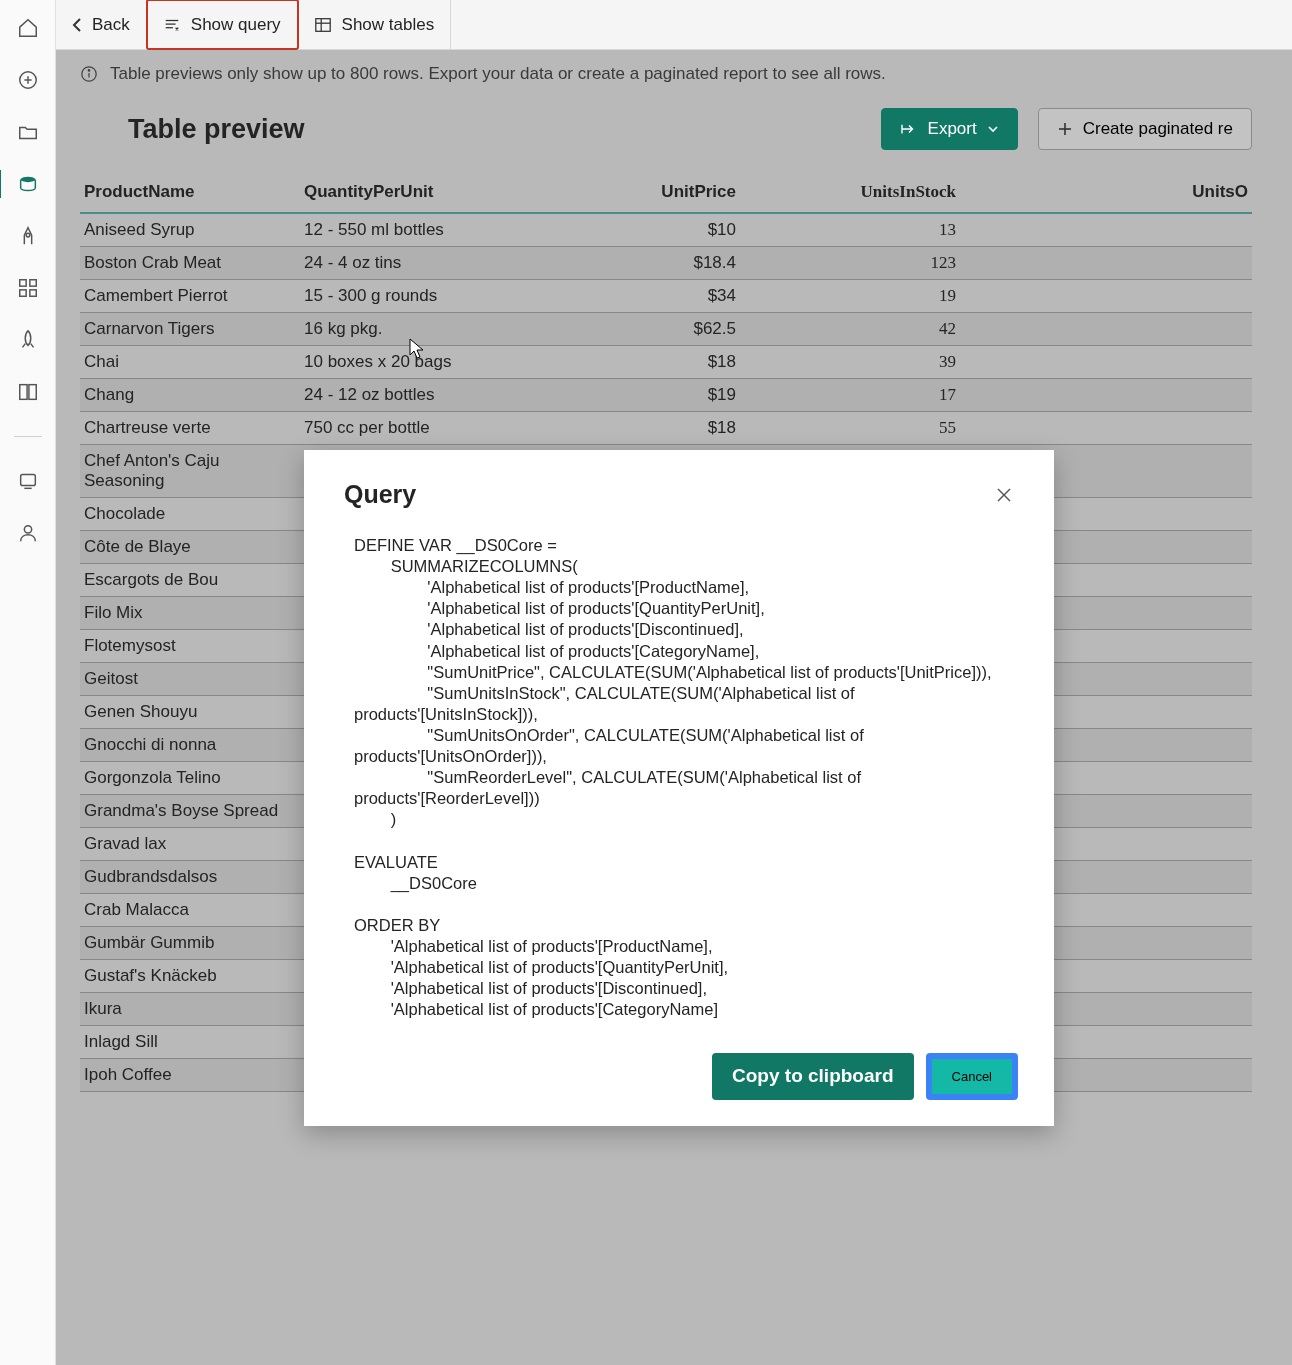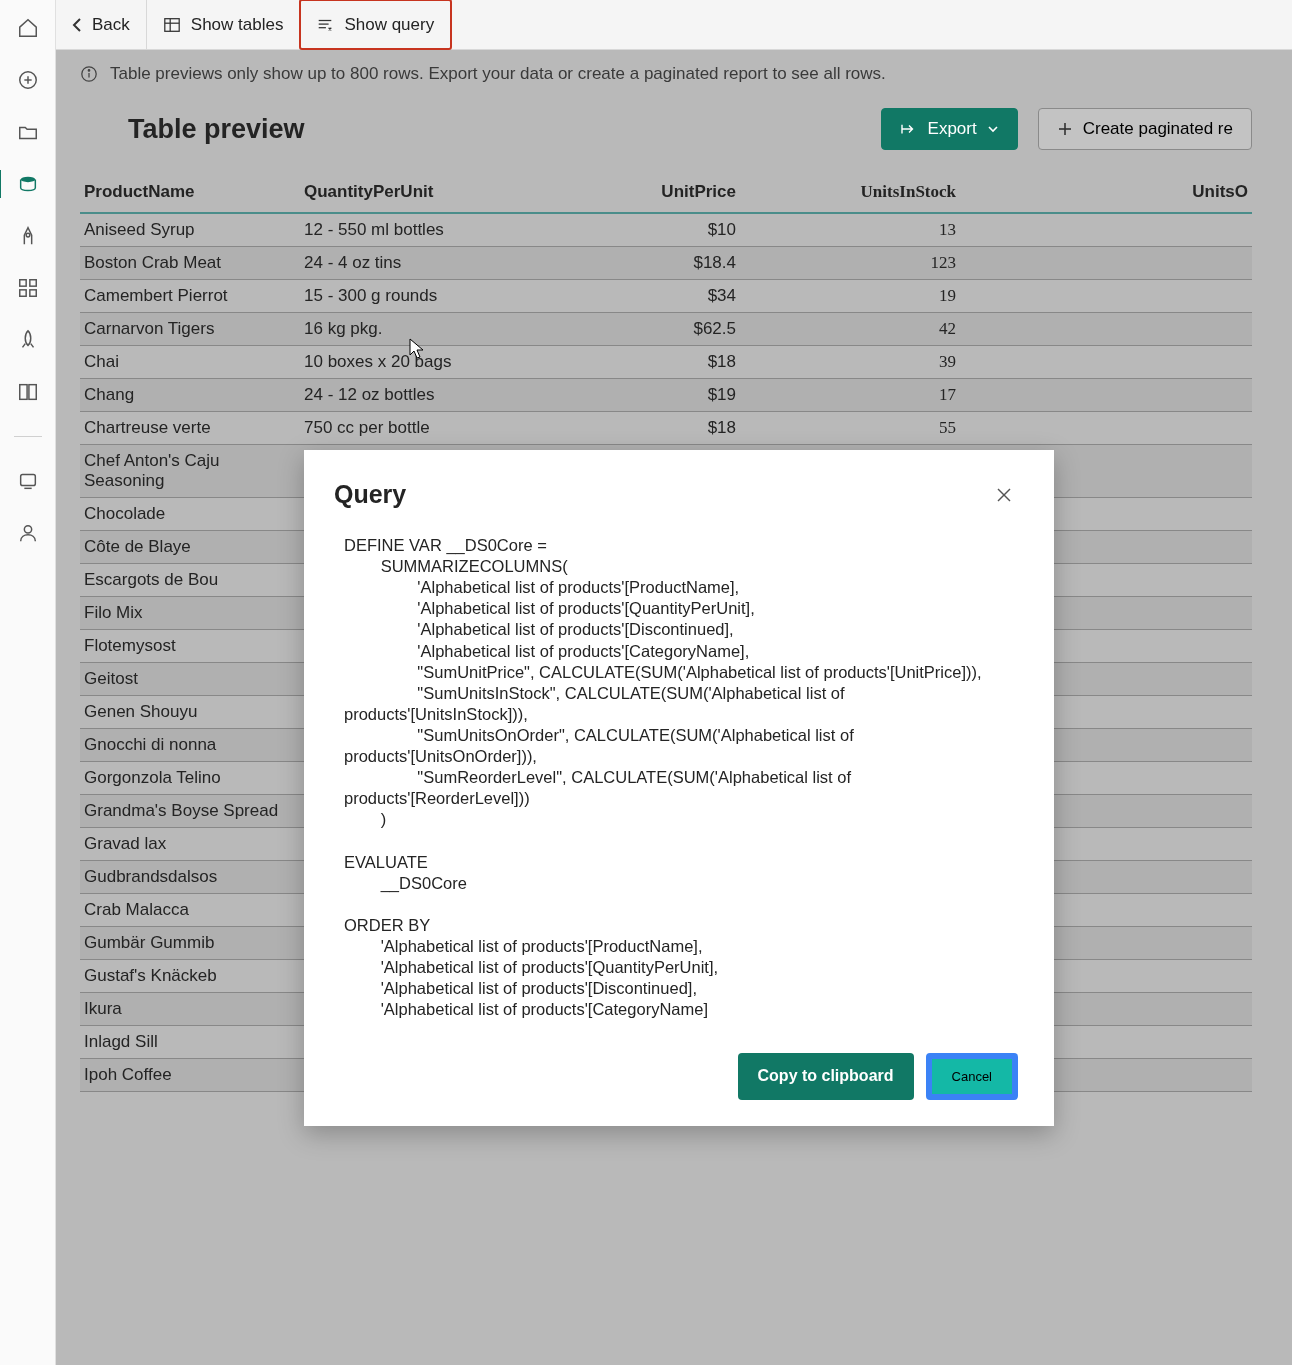"Show tables" div.toolbar-item { order: before "Show query" -> after "Show query" }
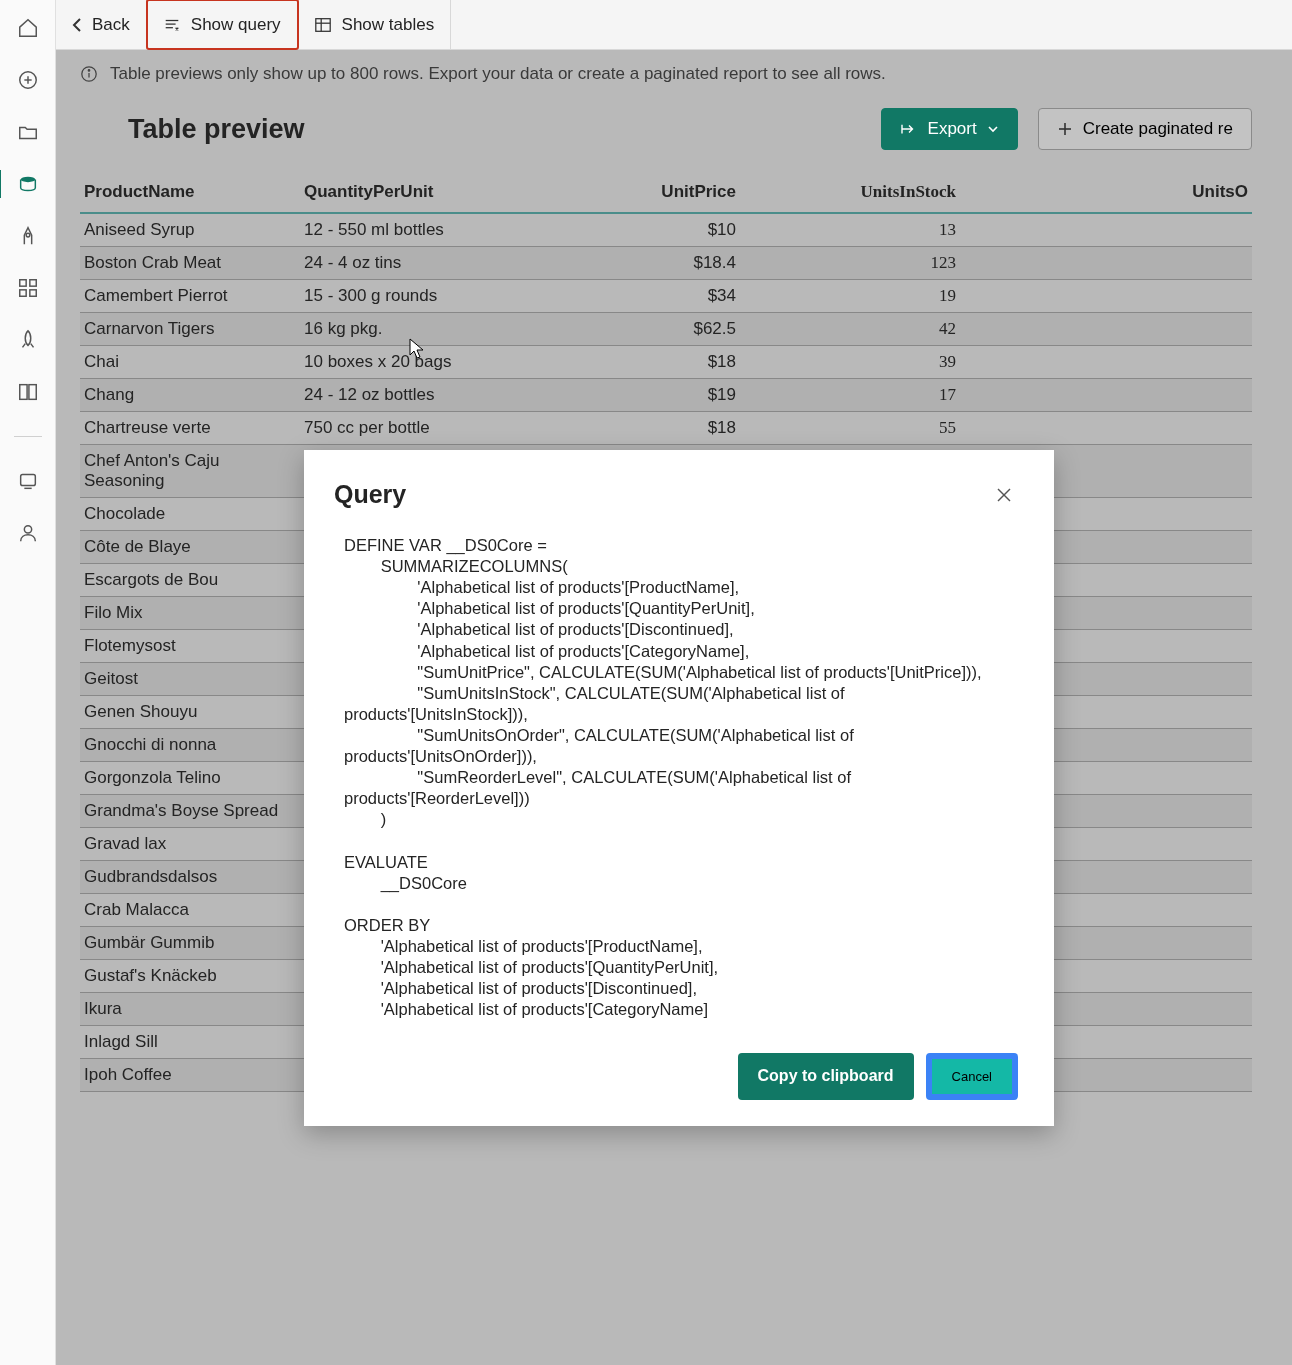"Query" .modal { padding: 30px 36px 26px 30px -> 30px 36px 26px 40px }
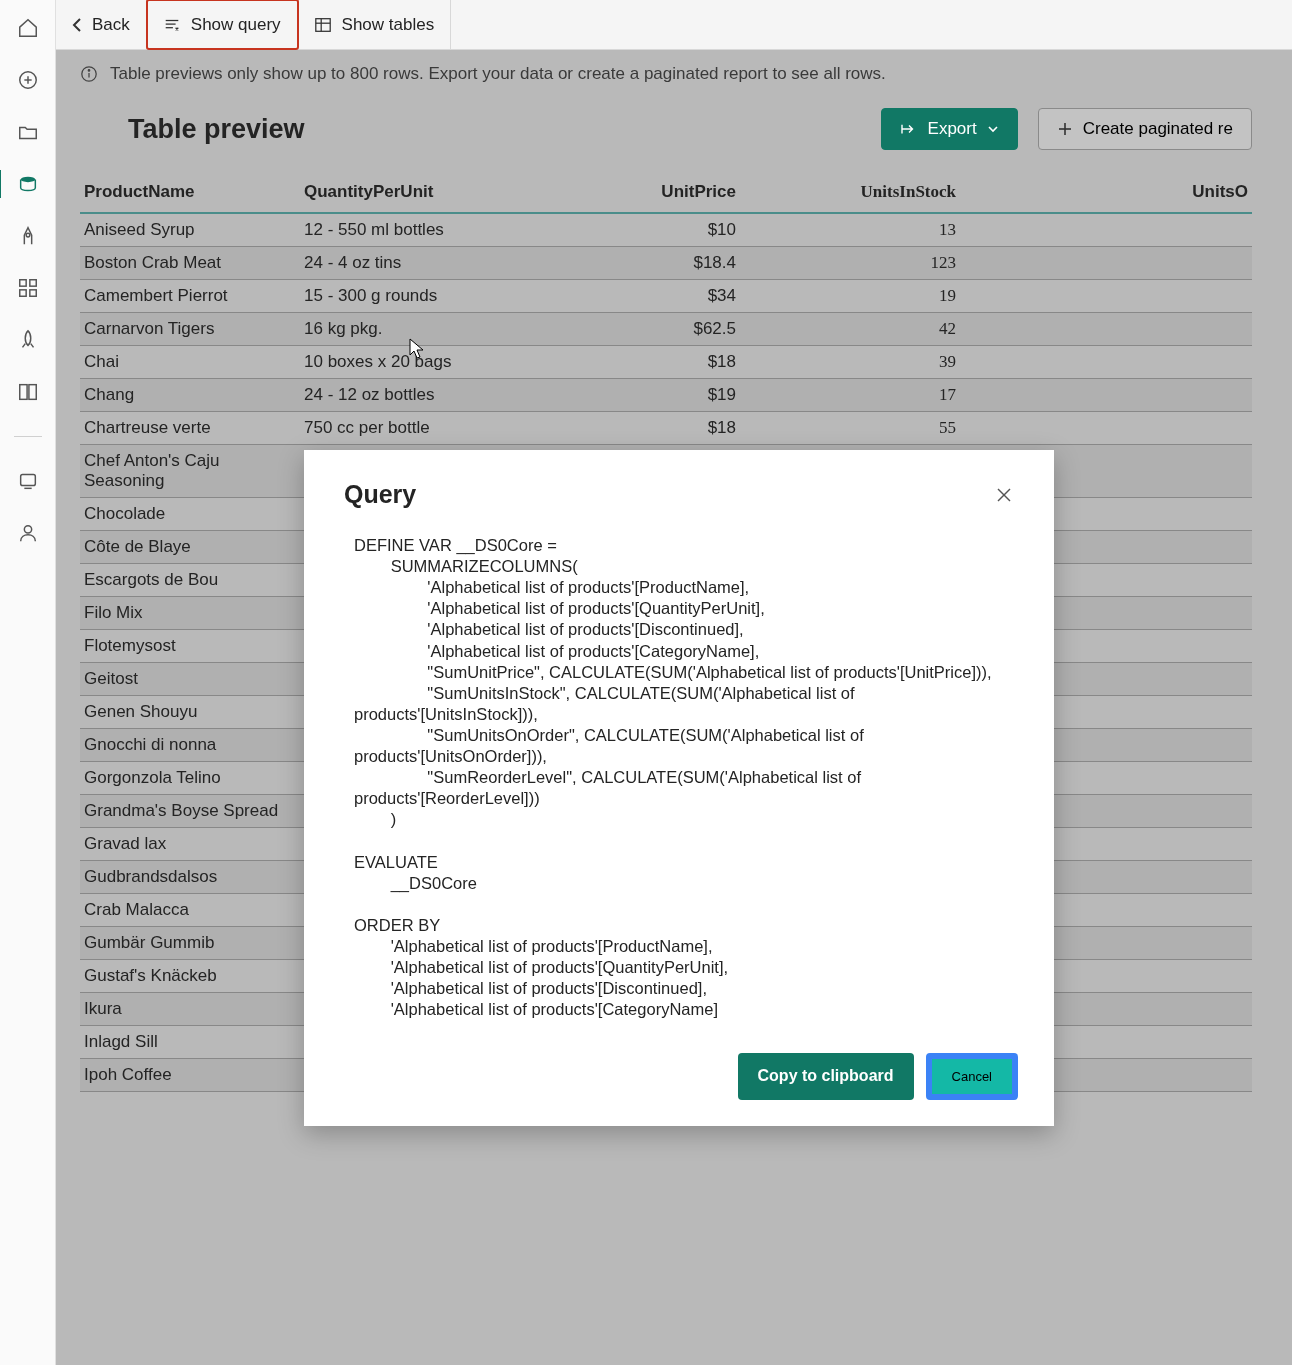"Copy to clipboard" .btn.dialog-primary { font-size: 16px -> 19px }
